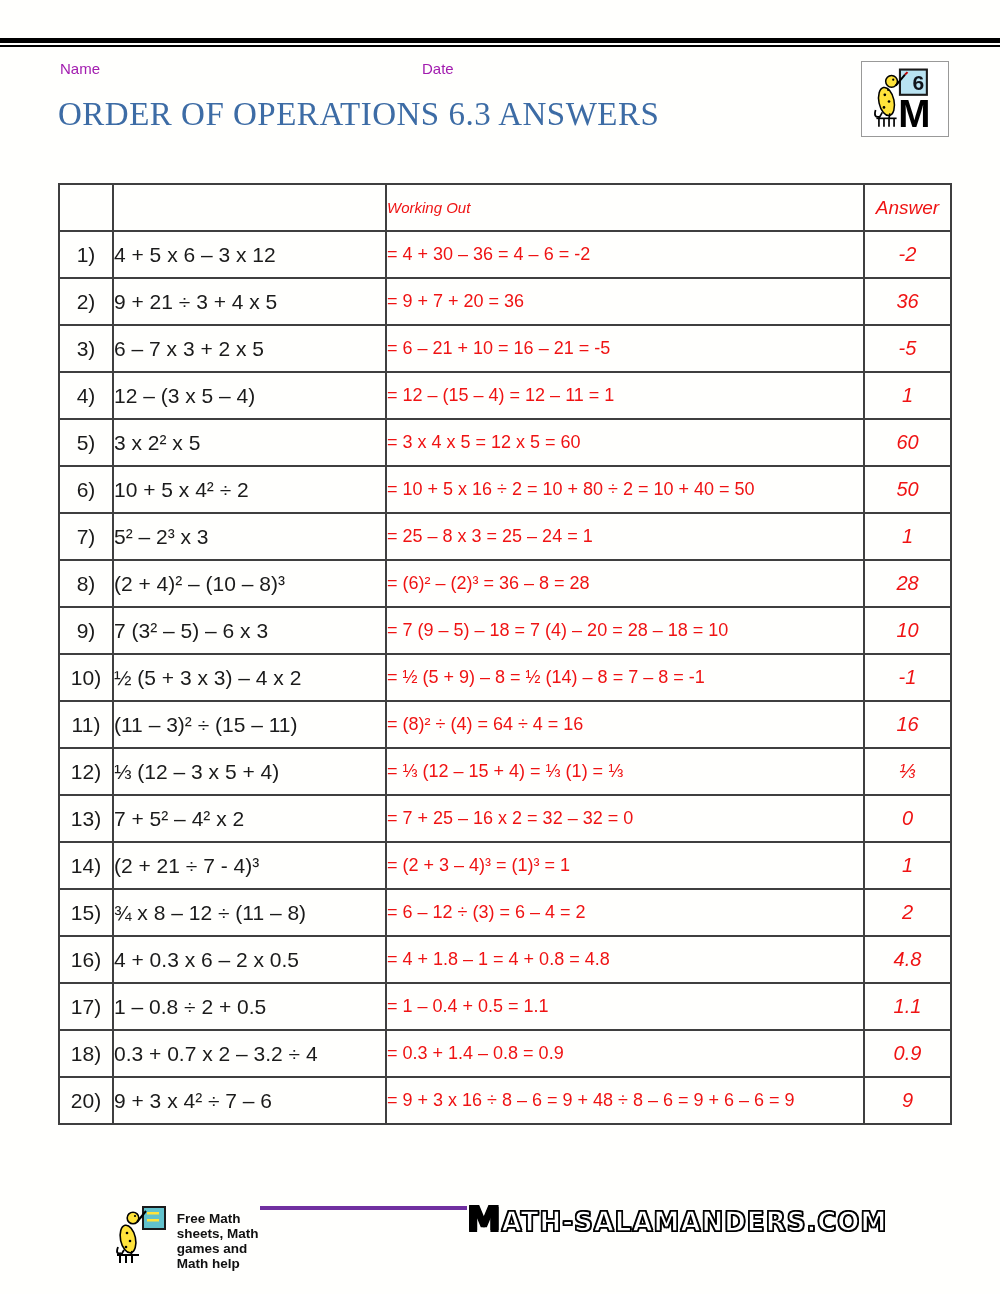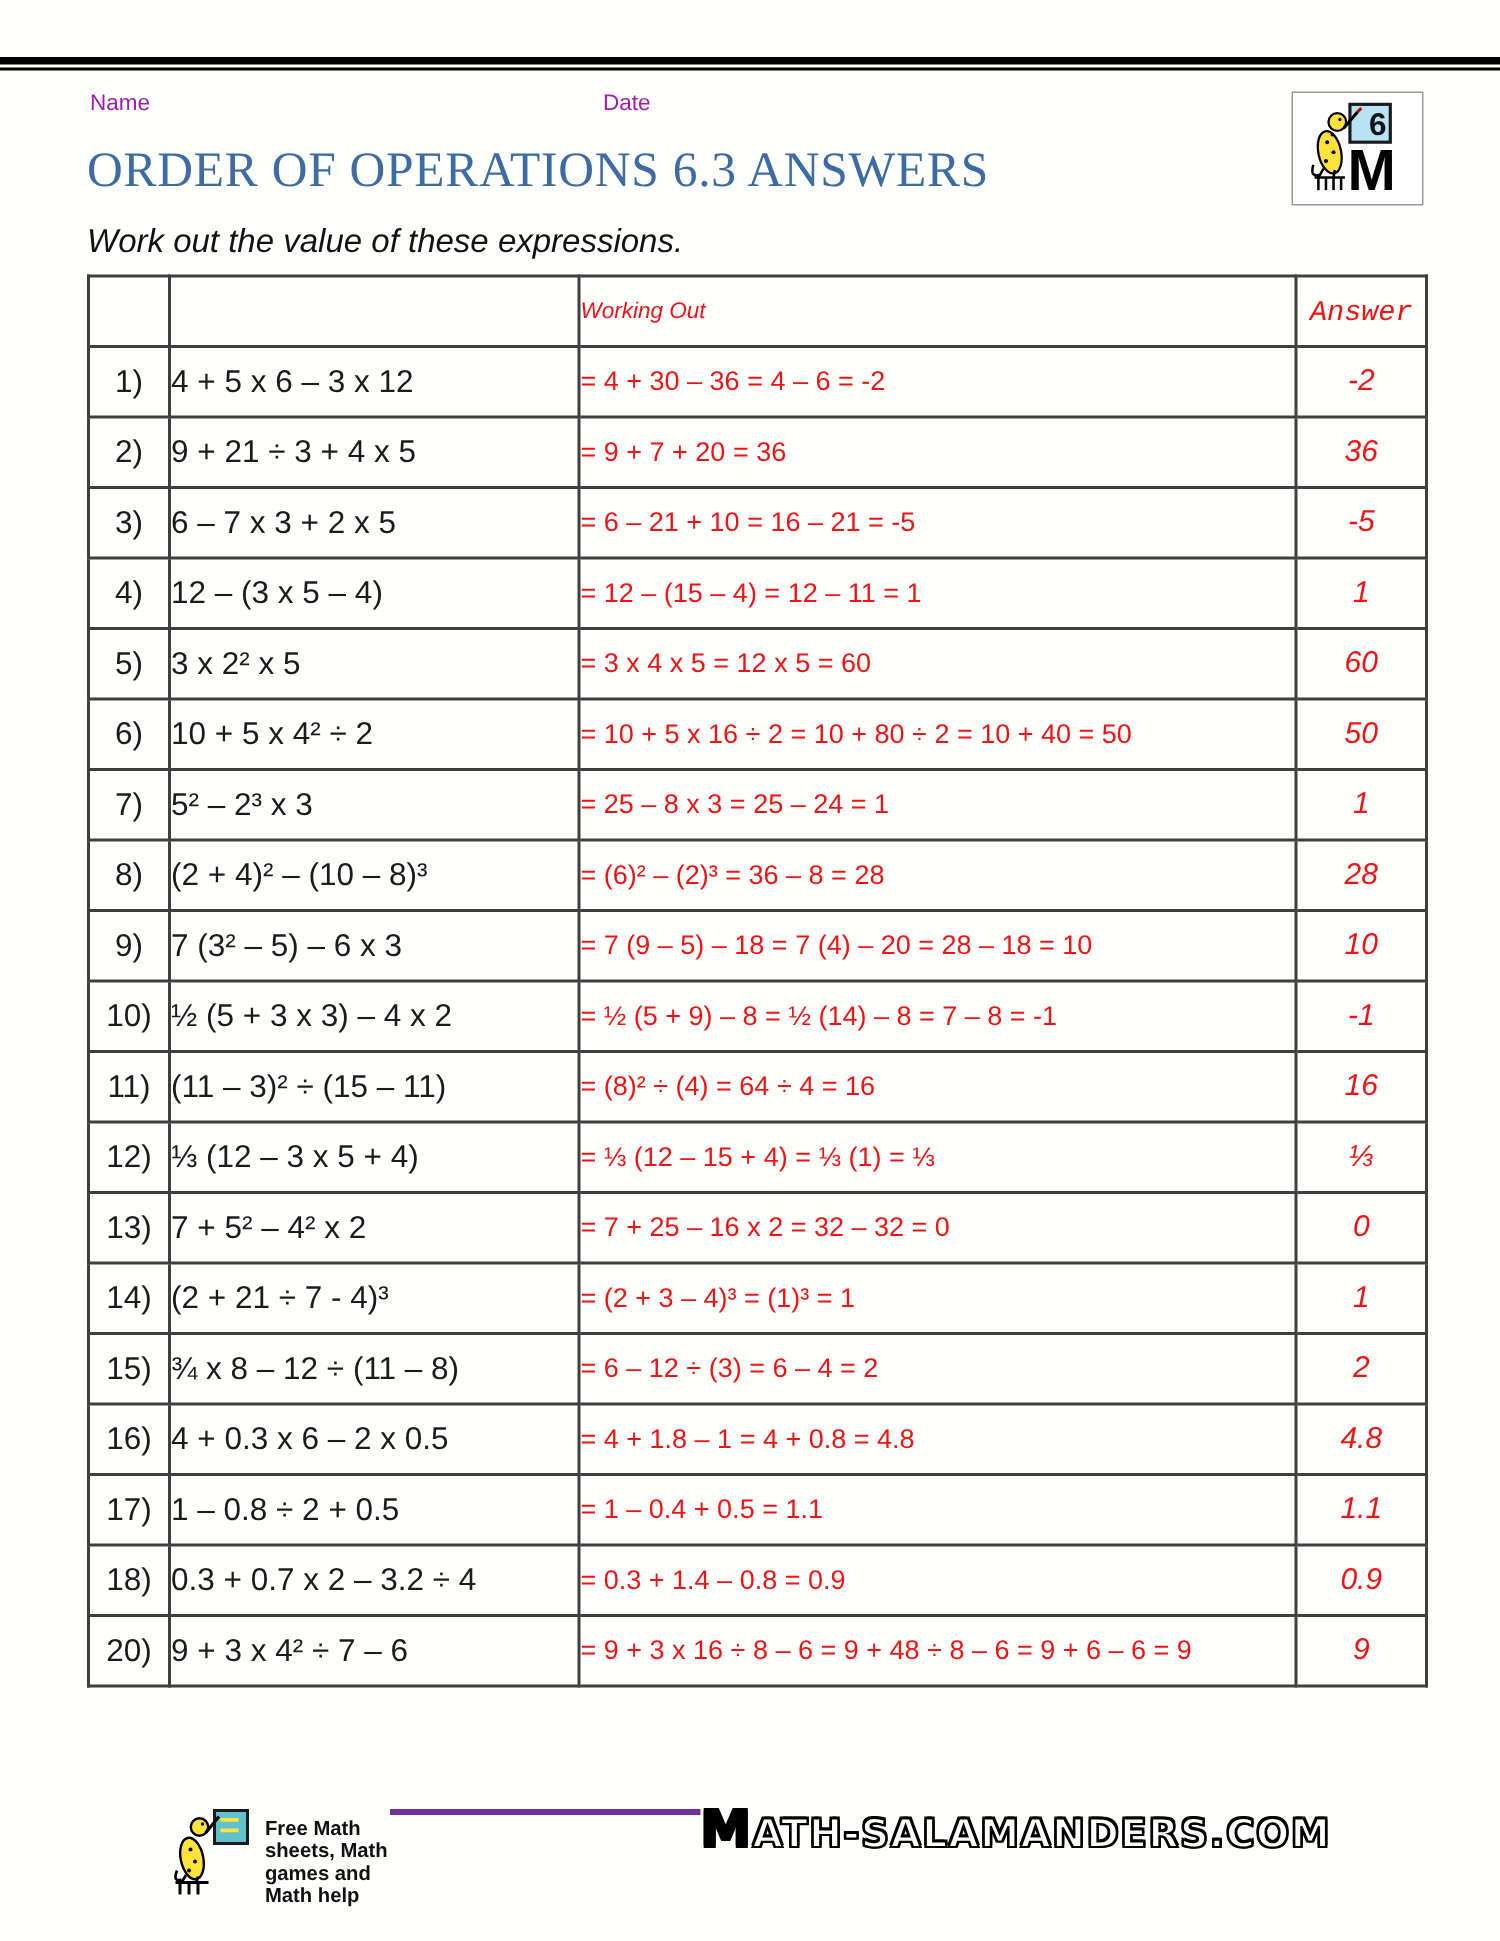"Date" .date-label { left: 402px -> 422px }
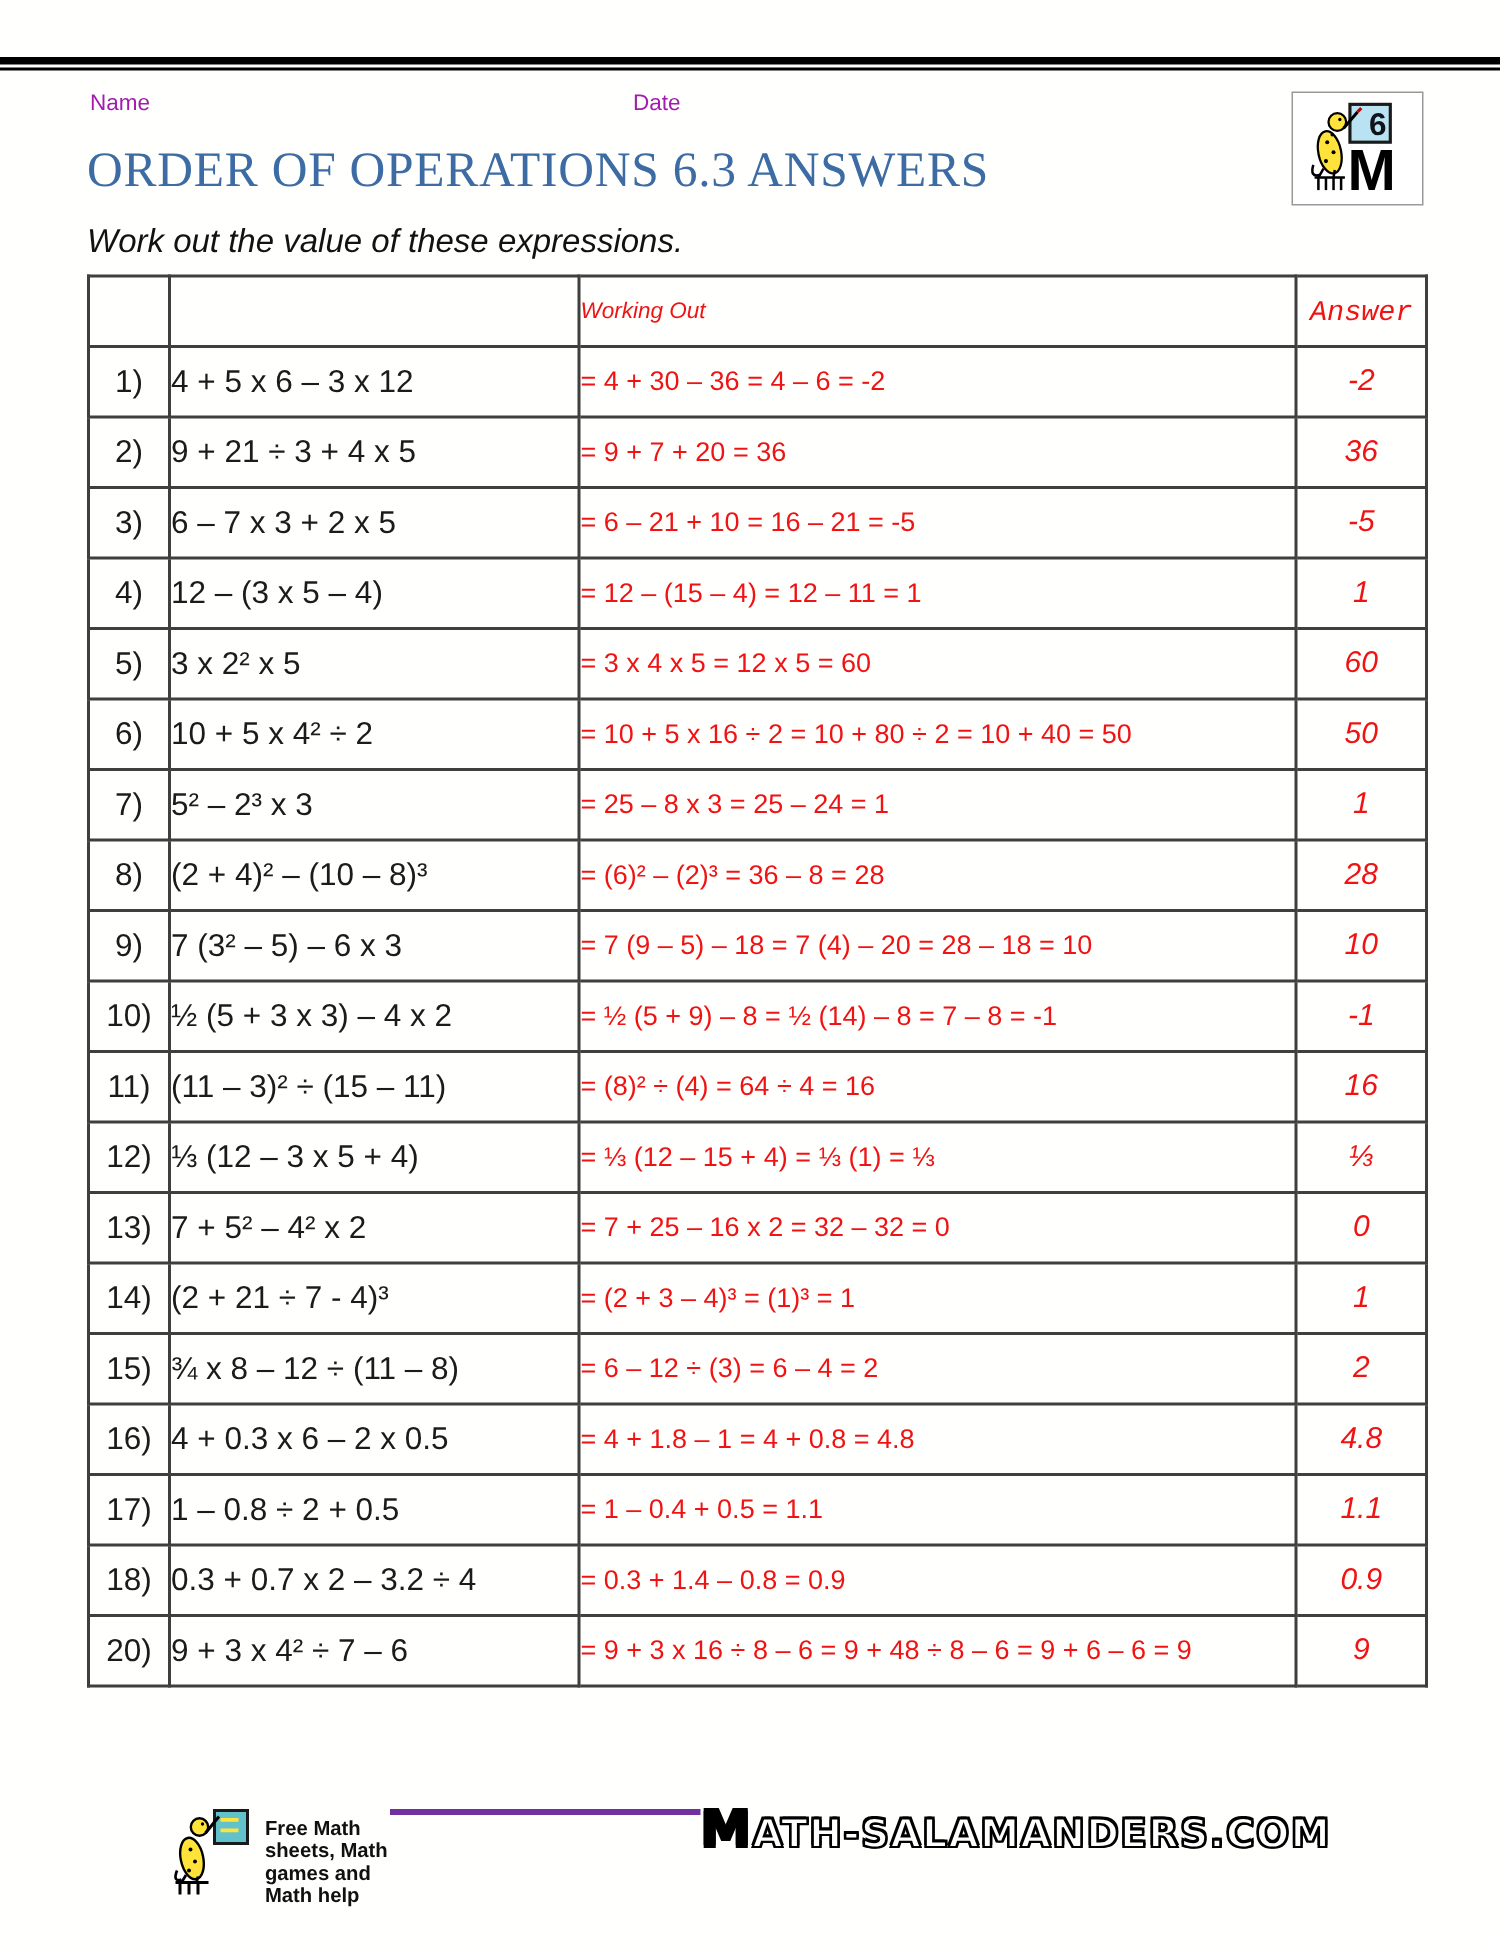"Work out the value of" div.subtitle { html: <div>Work out the value of these expressions.</div> -> none }
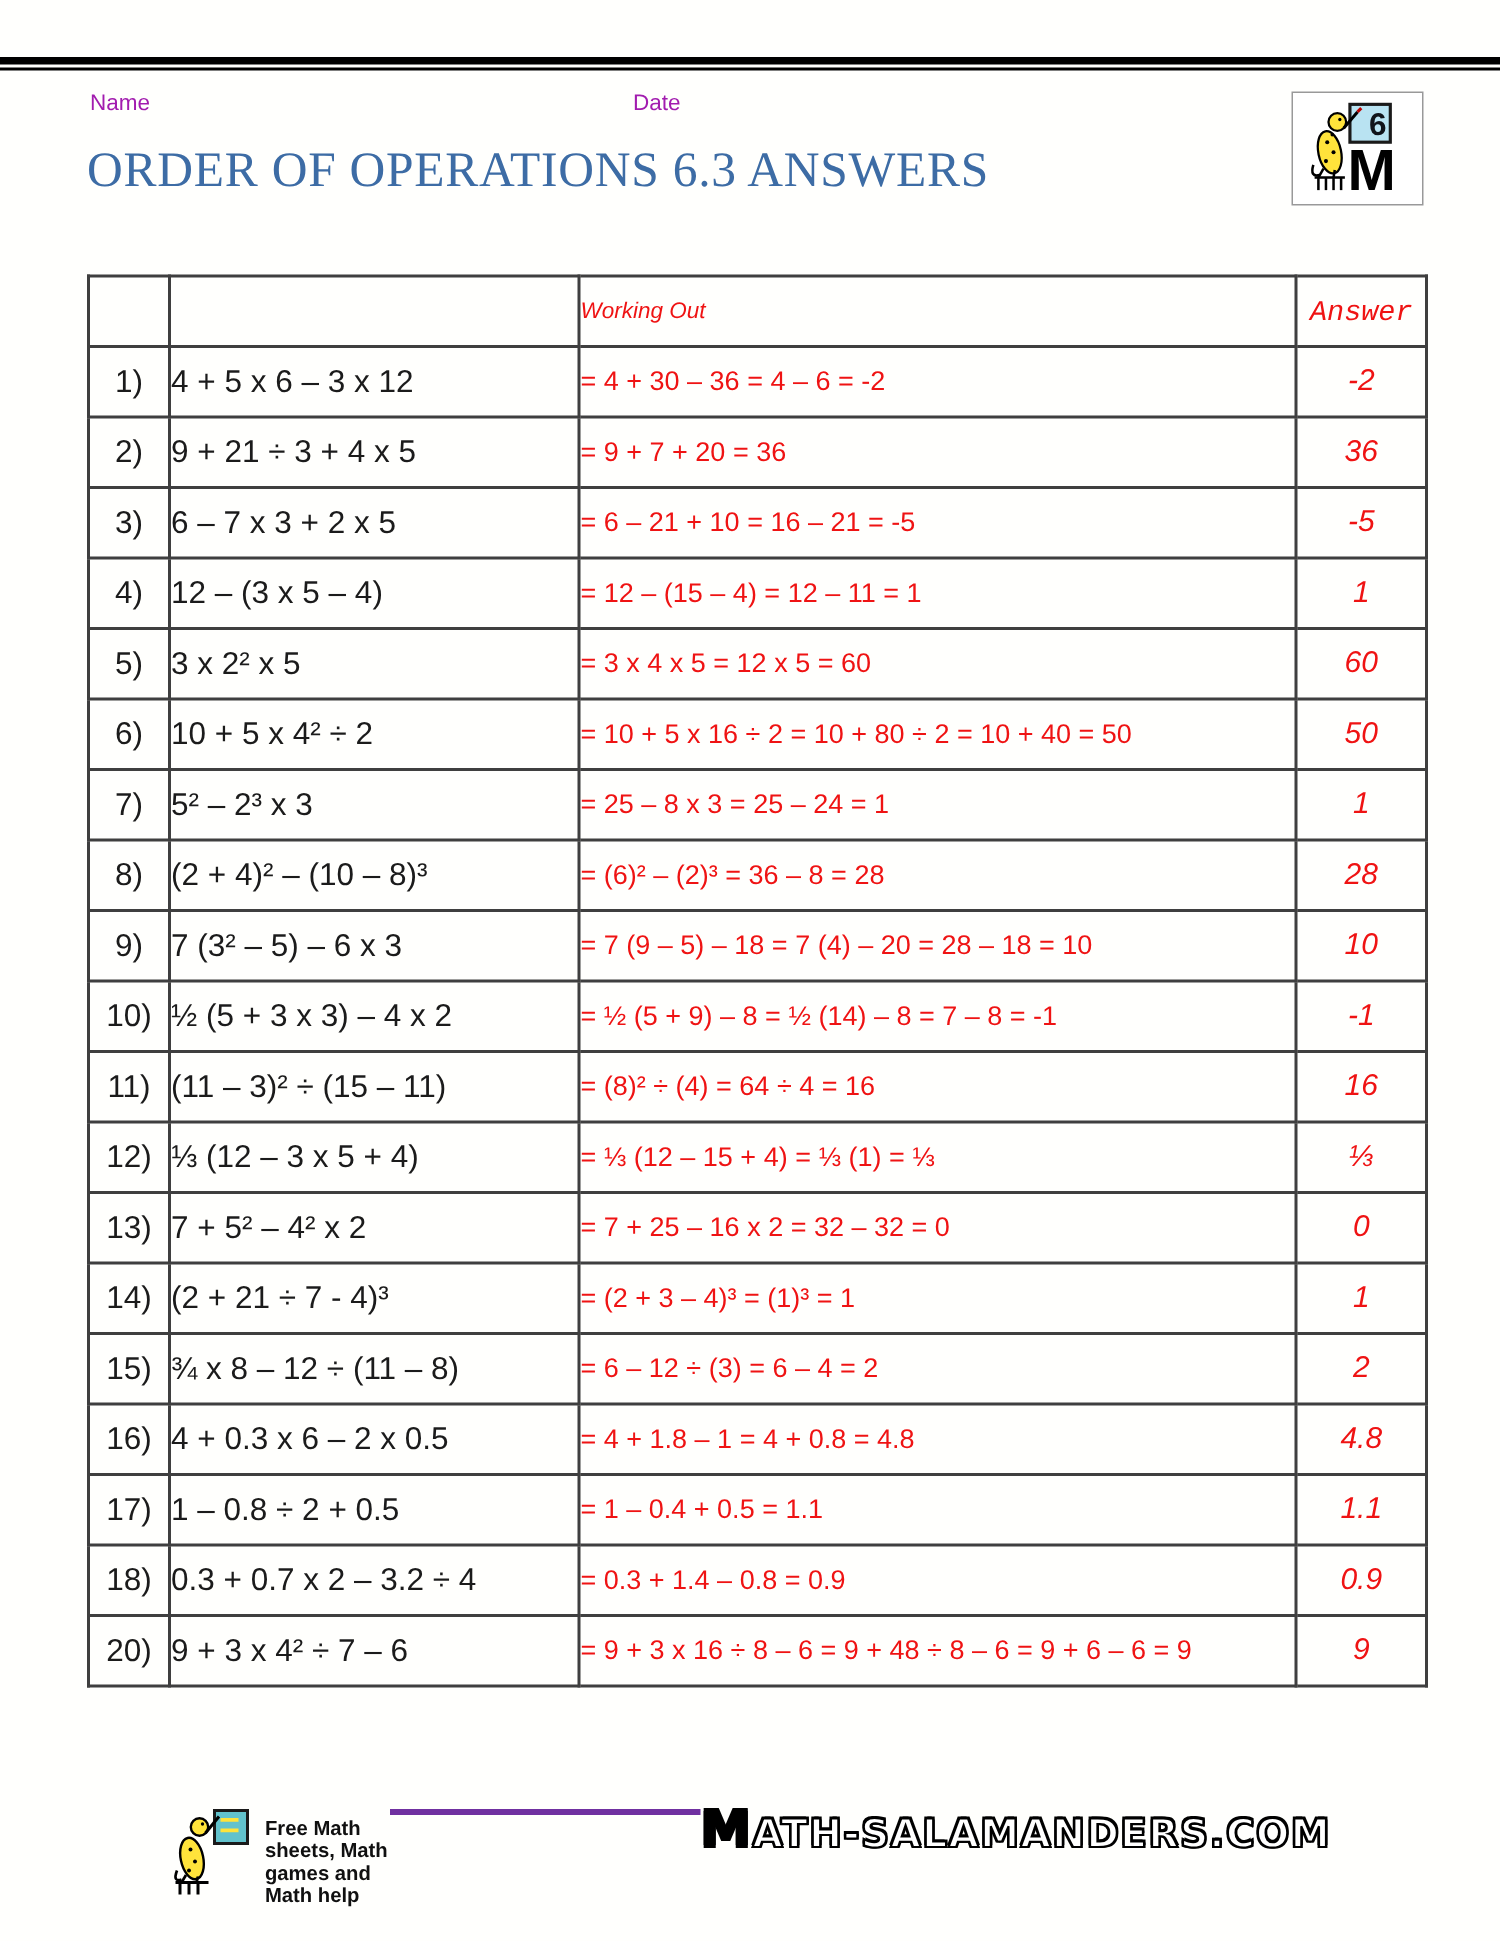"Answer" th.h-ans { font-family: Liberation Mono, monospace -> none }
